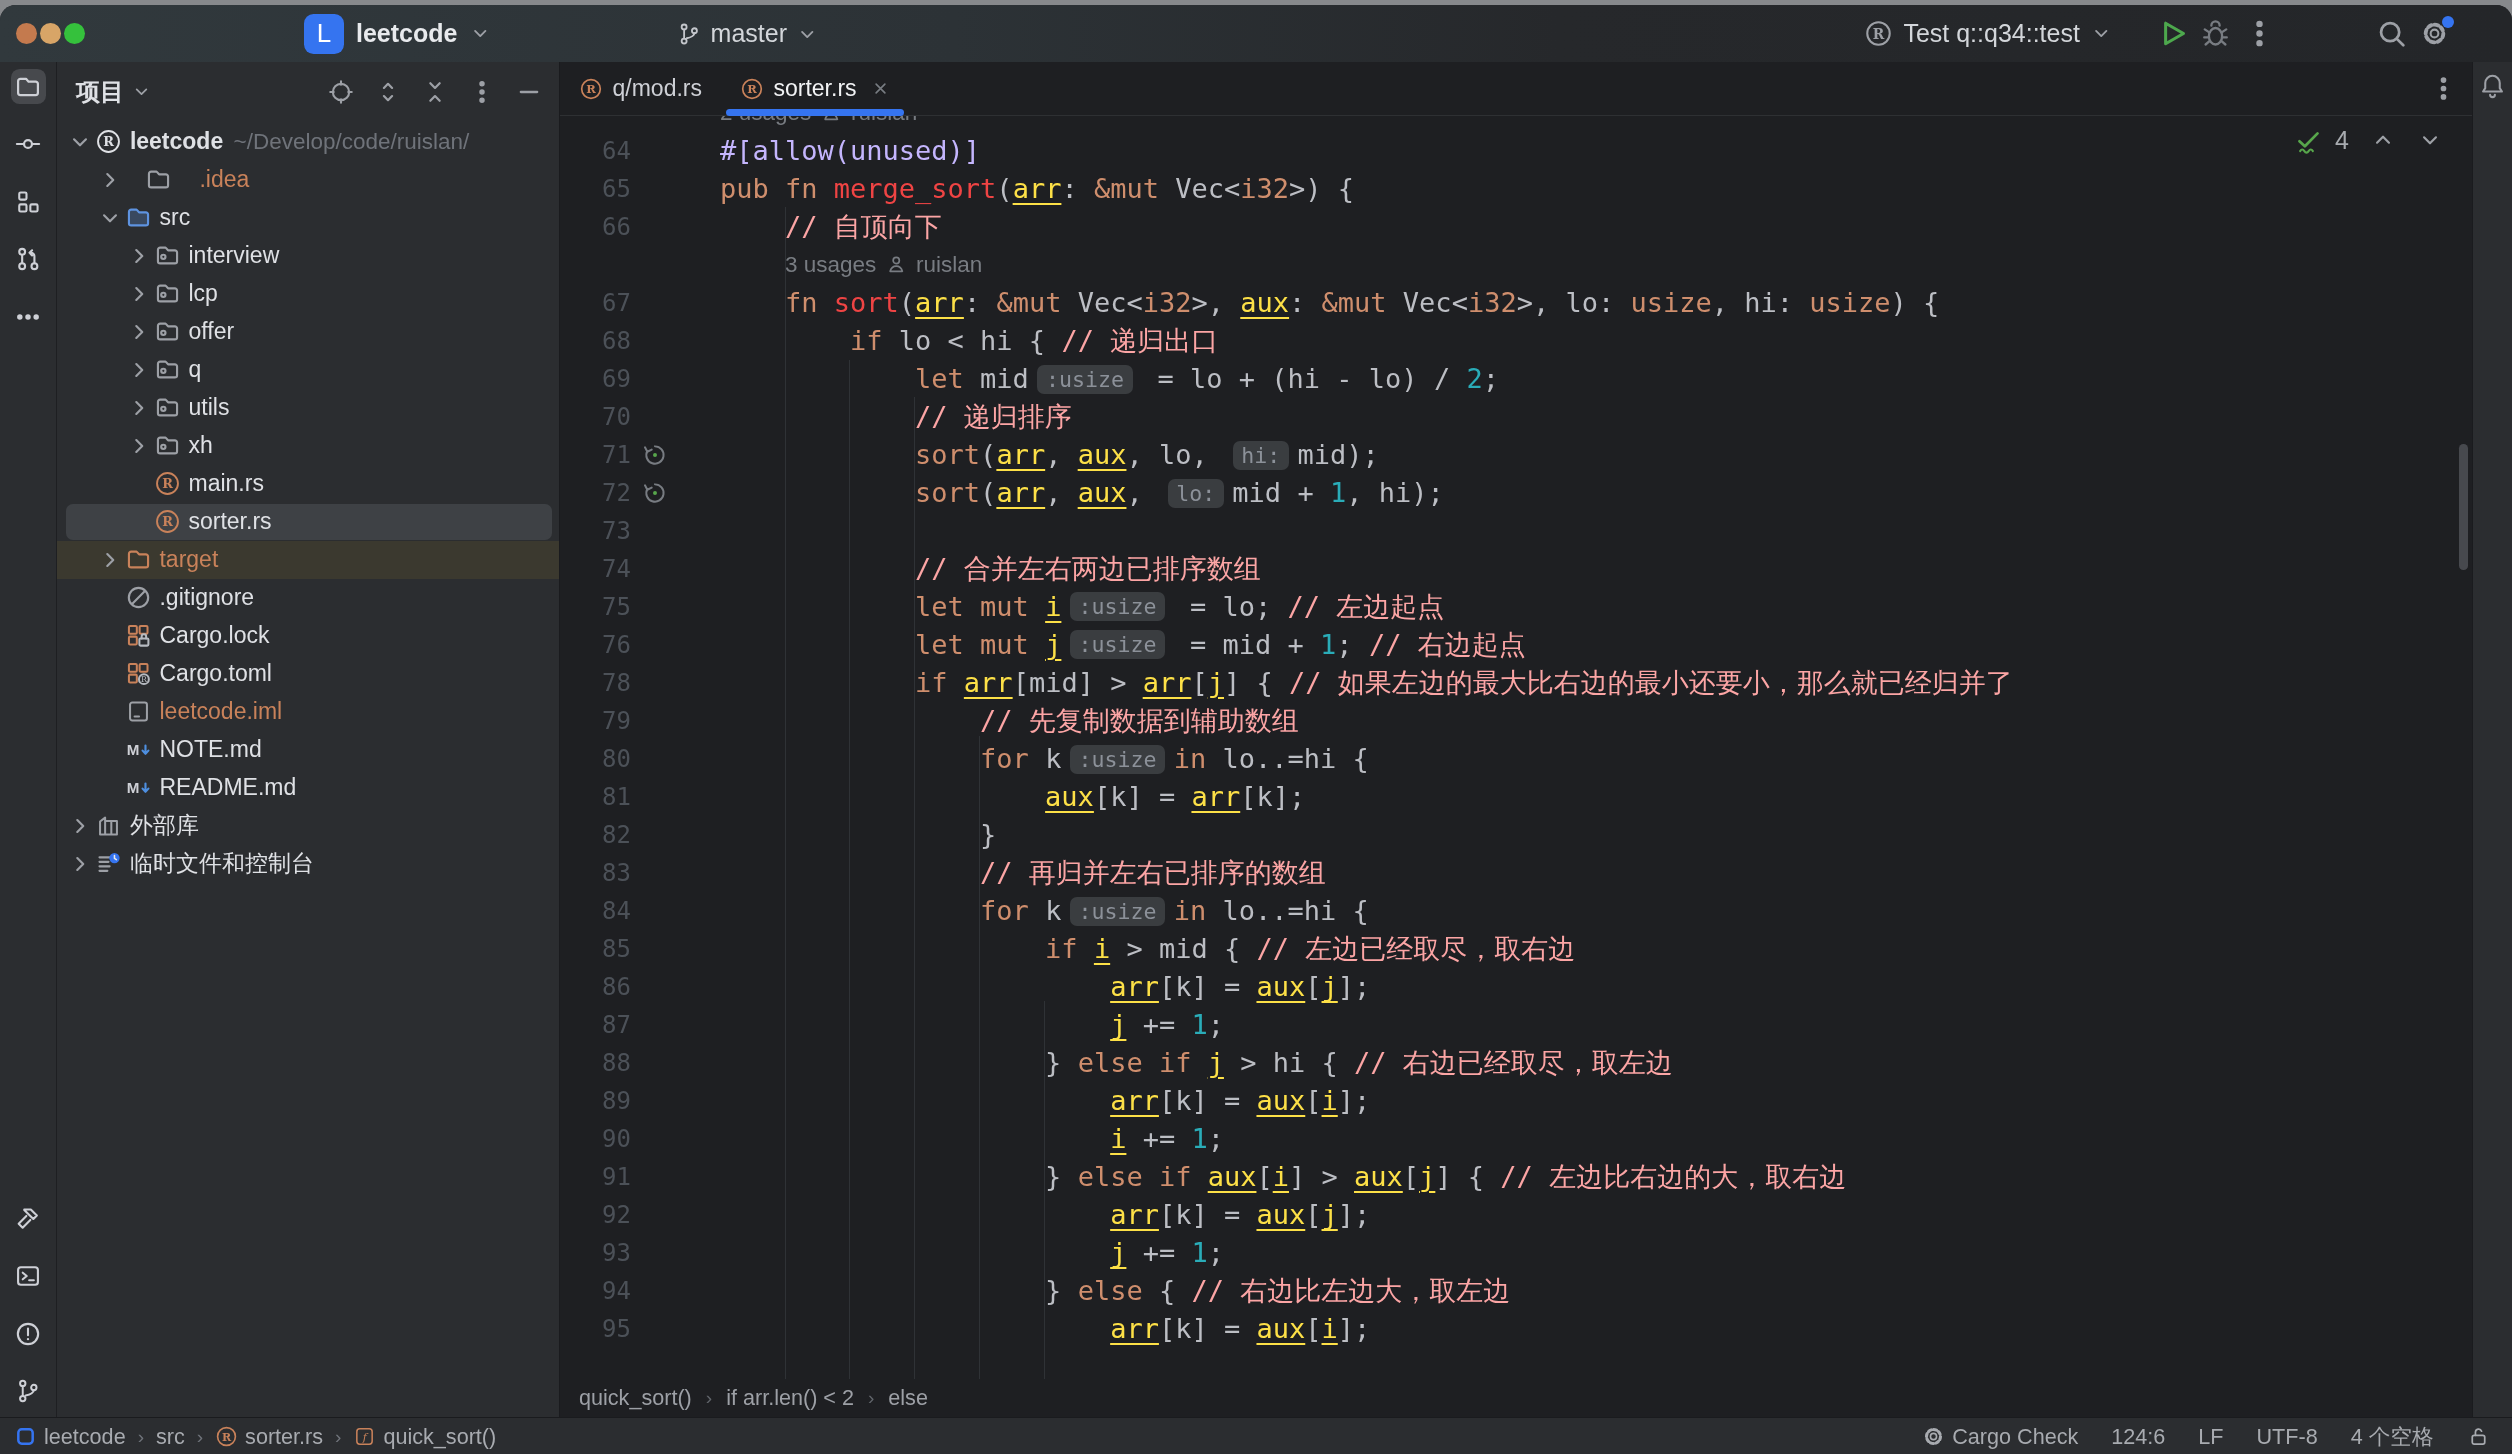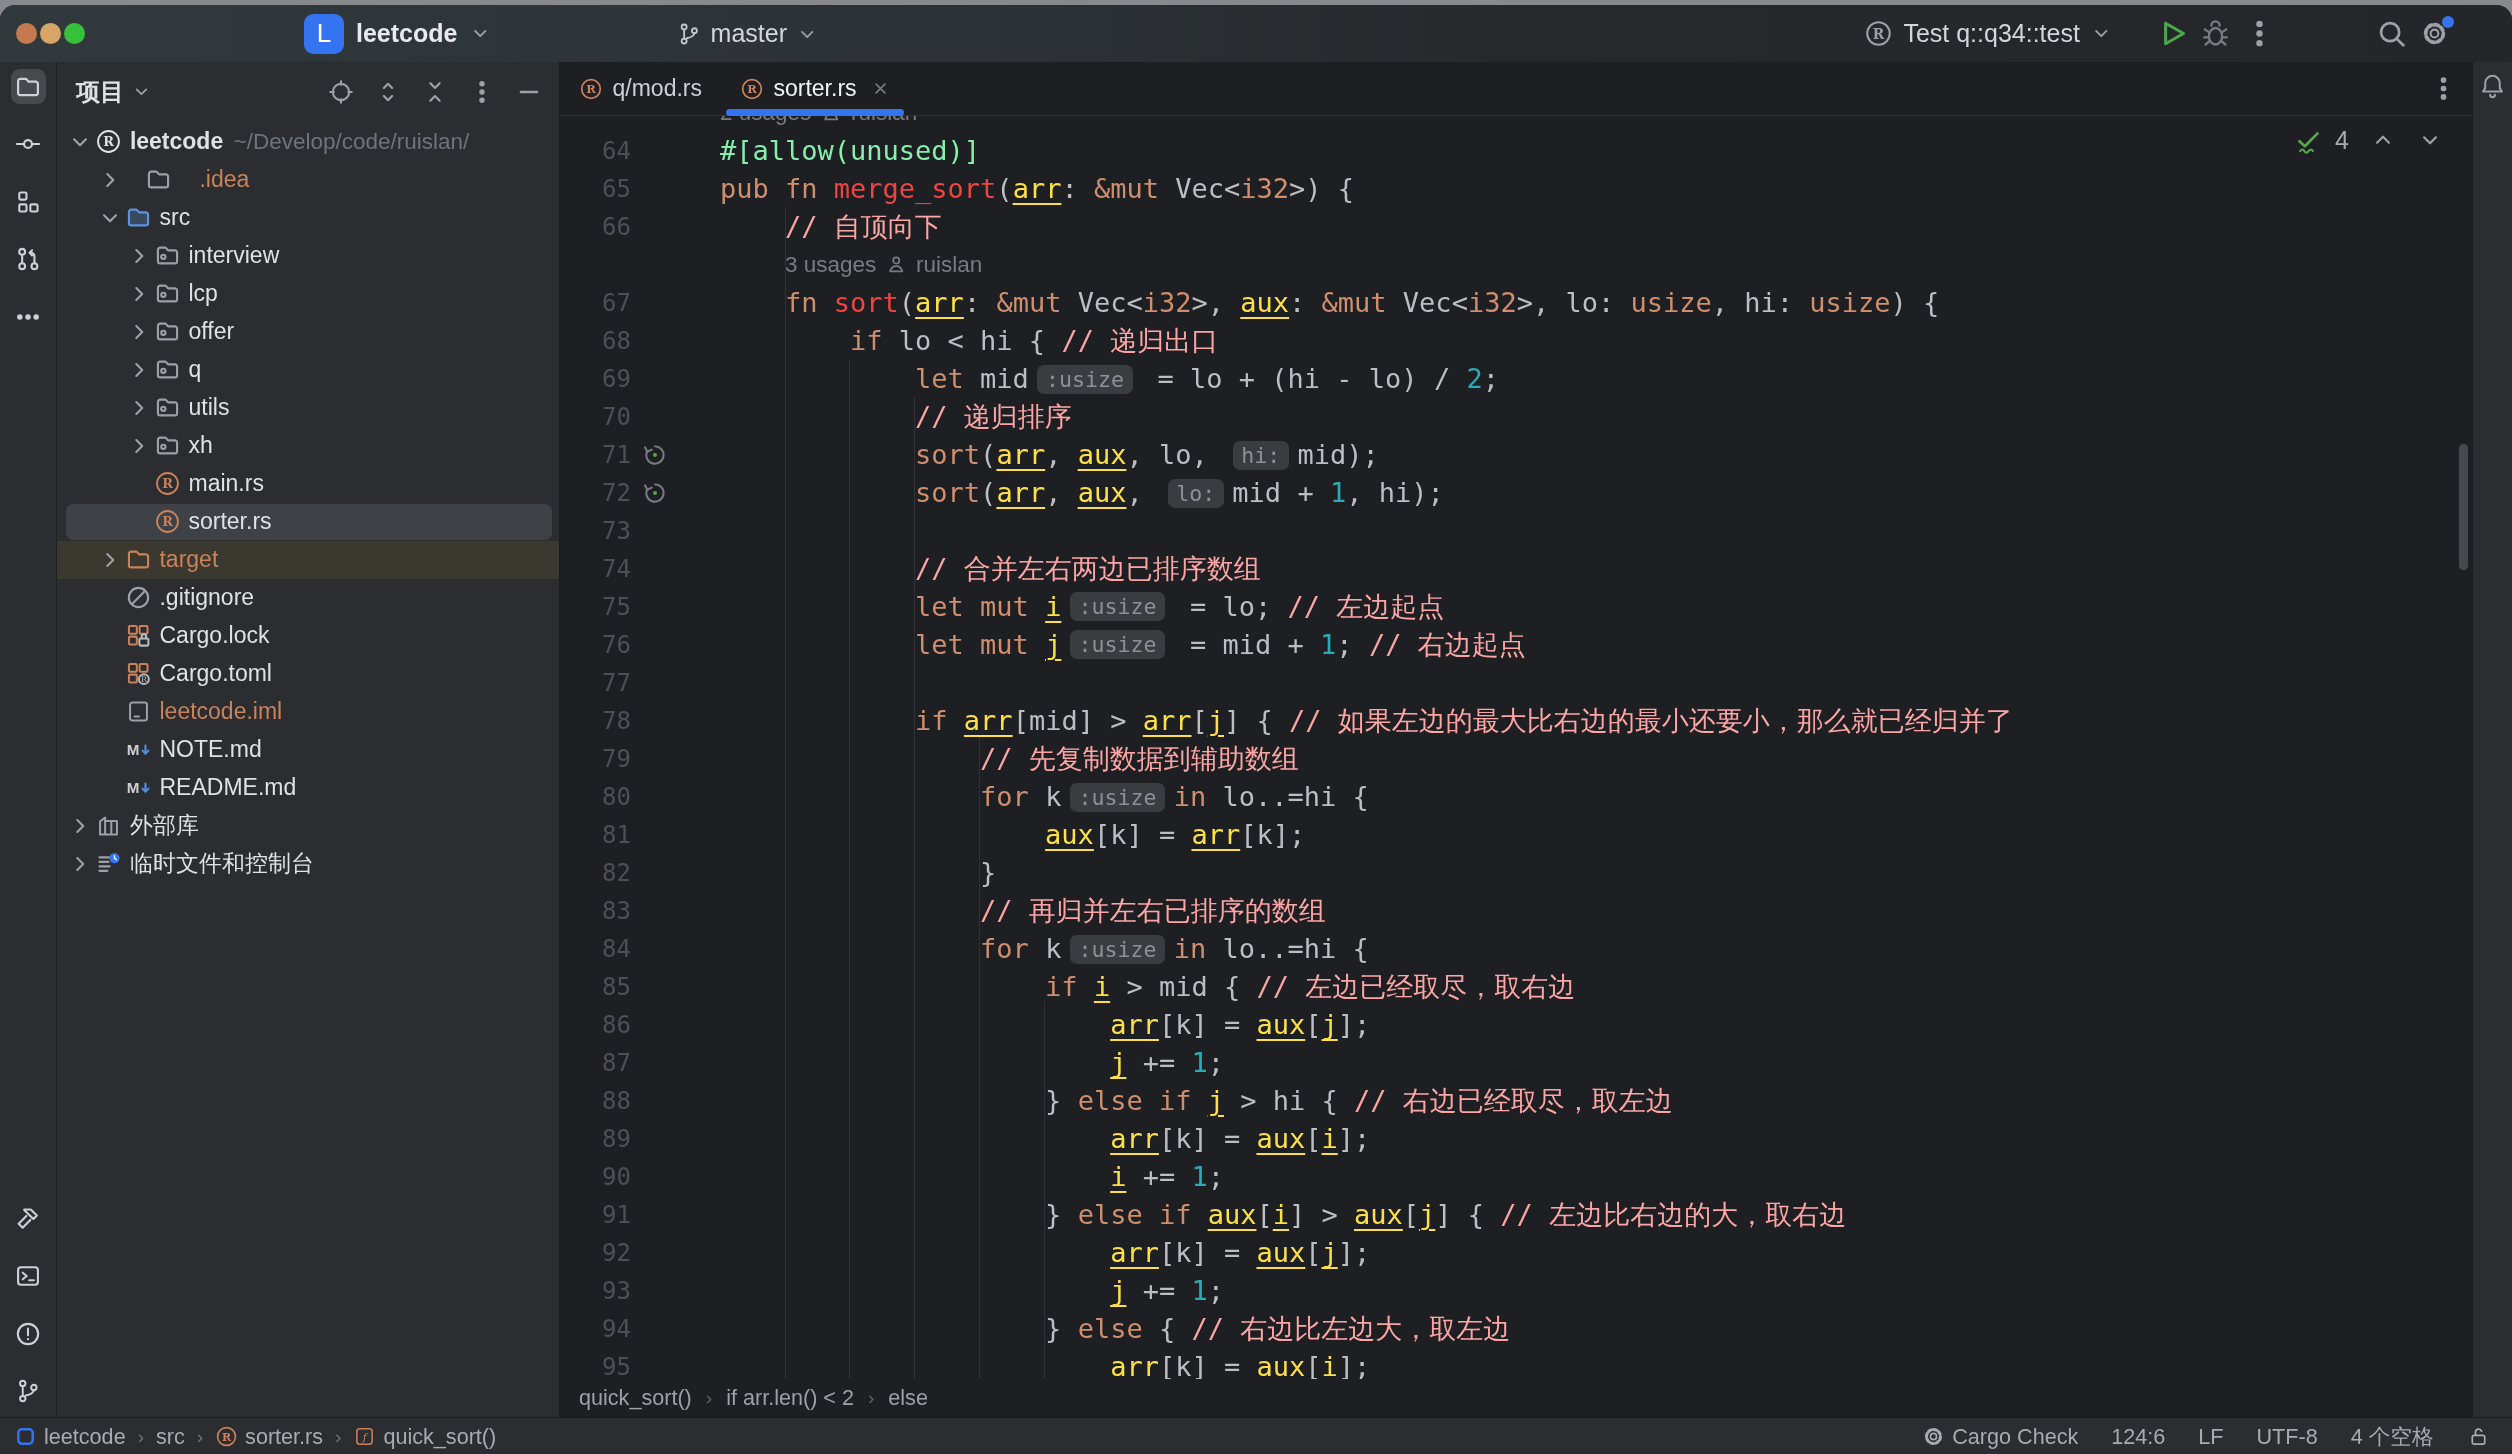"#[allow(unused)]" .s-a { color: #86efac -> #c4b5fd }
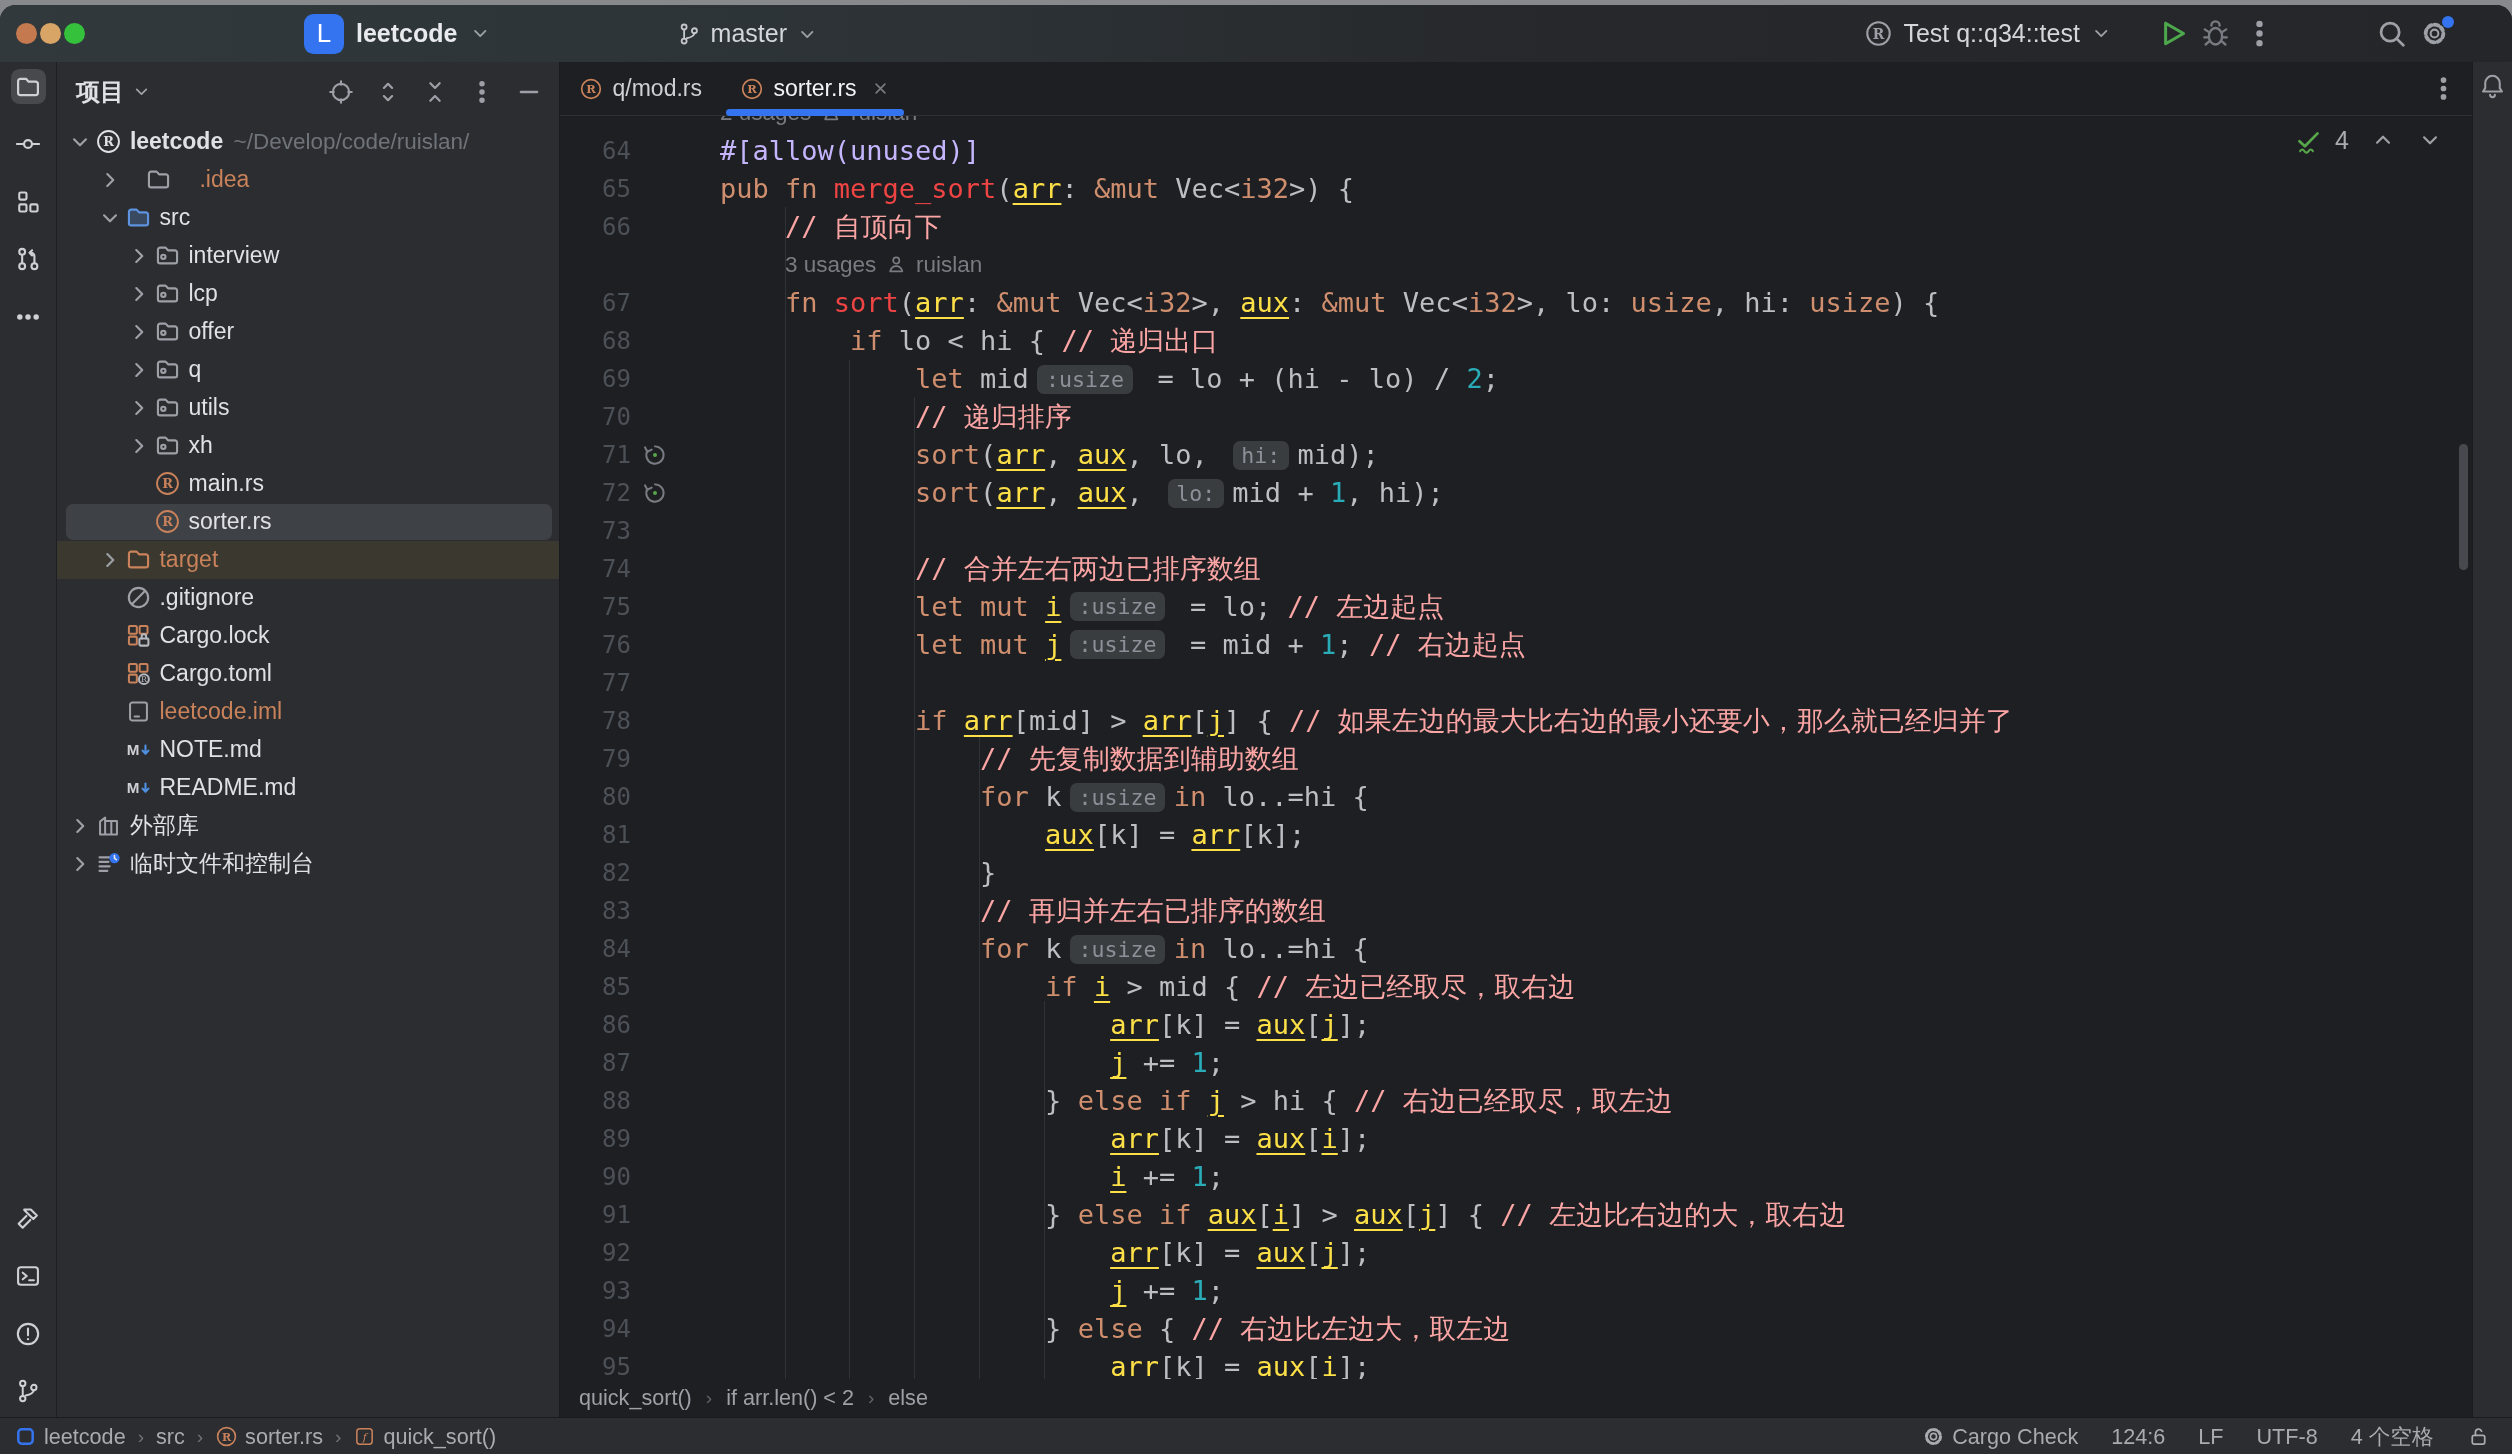"77" div.crow { html: <div><span>77</span><span></span><span></span></div> -> none }
